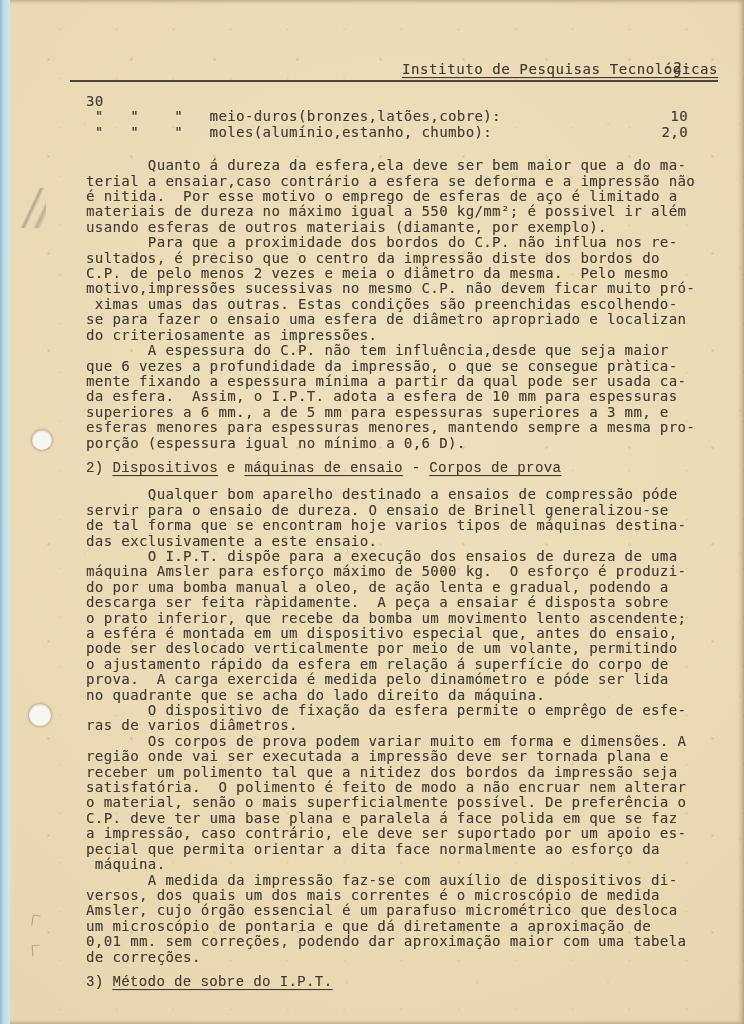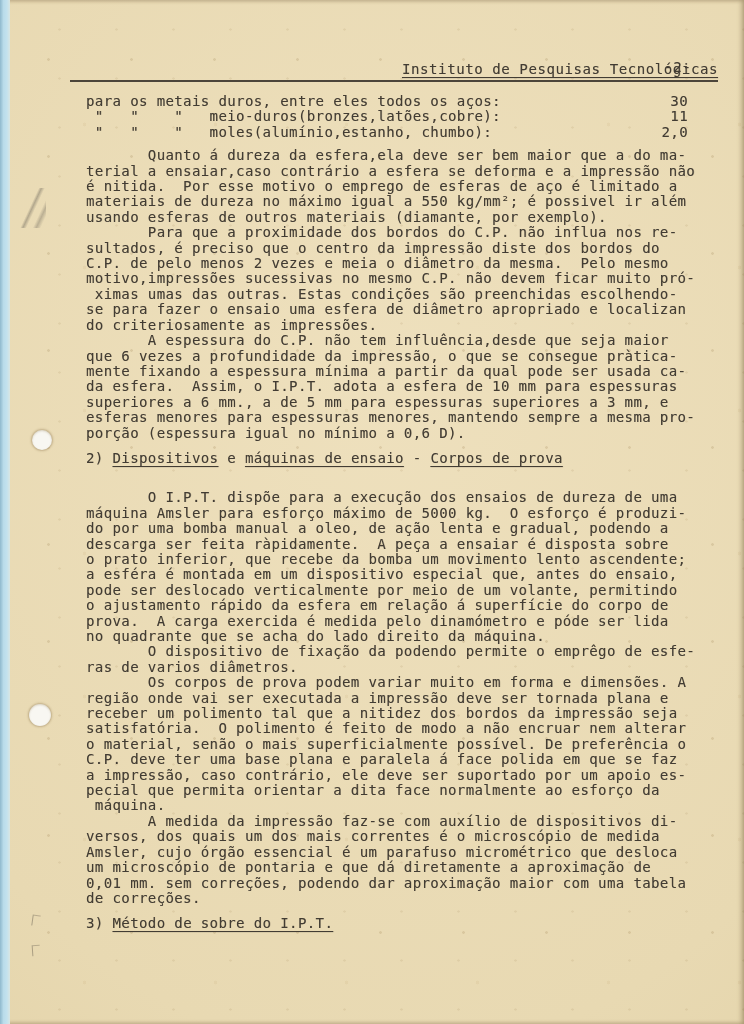"para os metais duros, entre" span { html: <span>para os metais duros, entre eles todos os aços:</span> -> none }
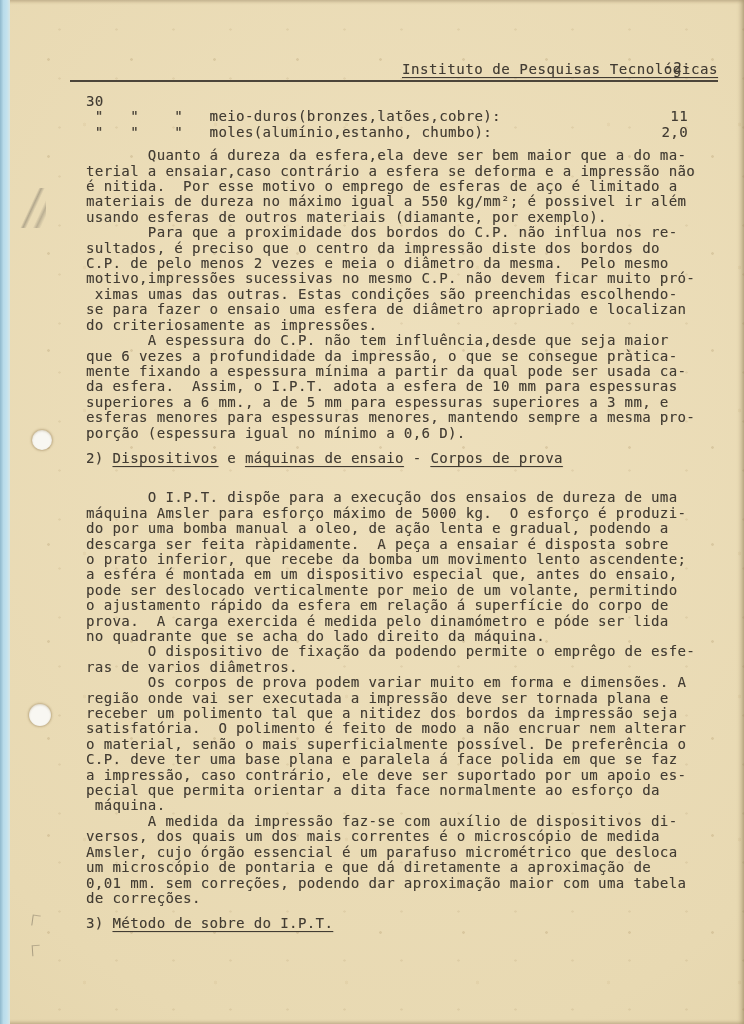"11" span.val { text: 11 -> 10 }
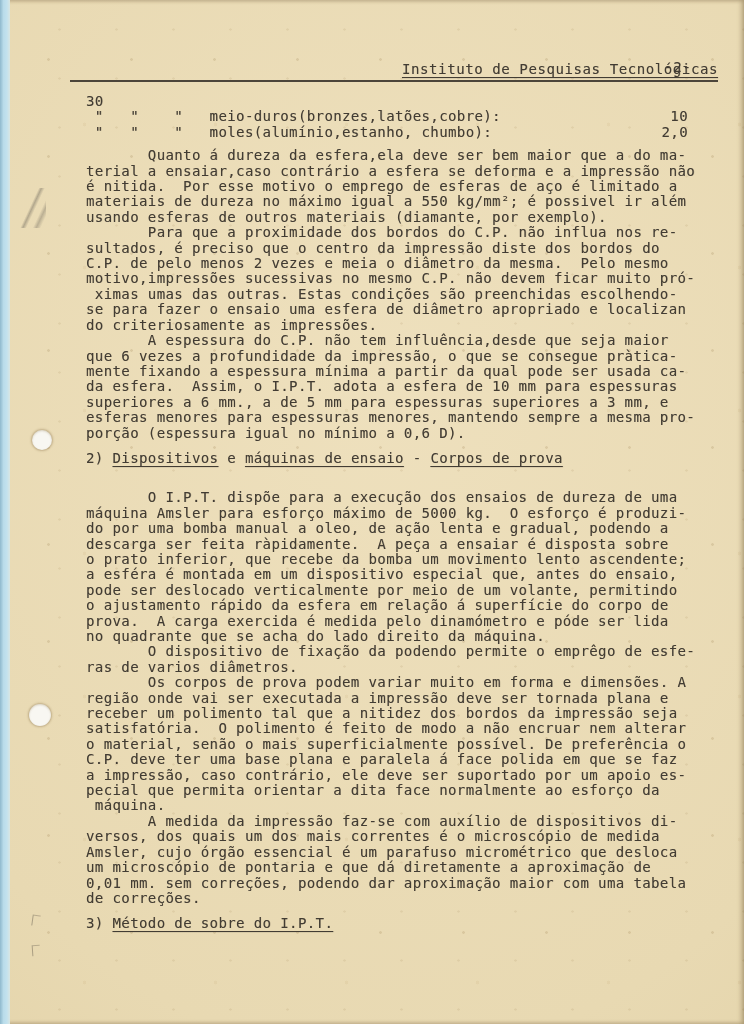"Quanto á dureza da esfera,ela" .para.first { margin-top: 8px -> 18px }
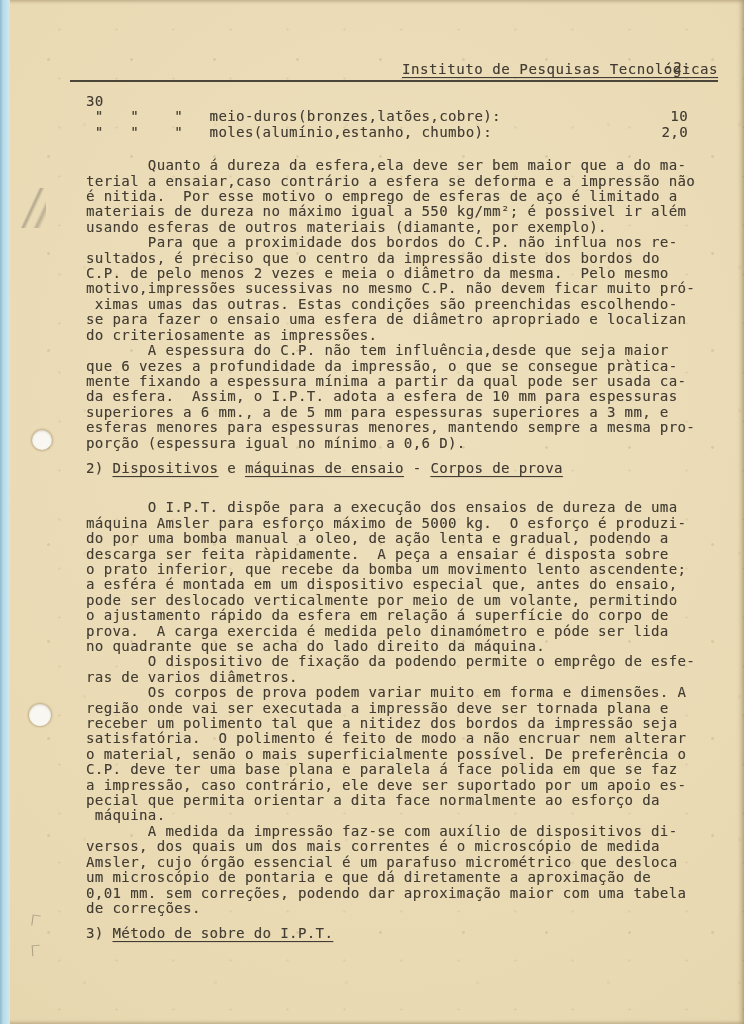"2) Dispositivos e máquinas de" .heading { font-family: none -> Liberation Mono, monospace; margin: 10px 0 24px 0 -> 10px 0 11px 0 }
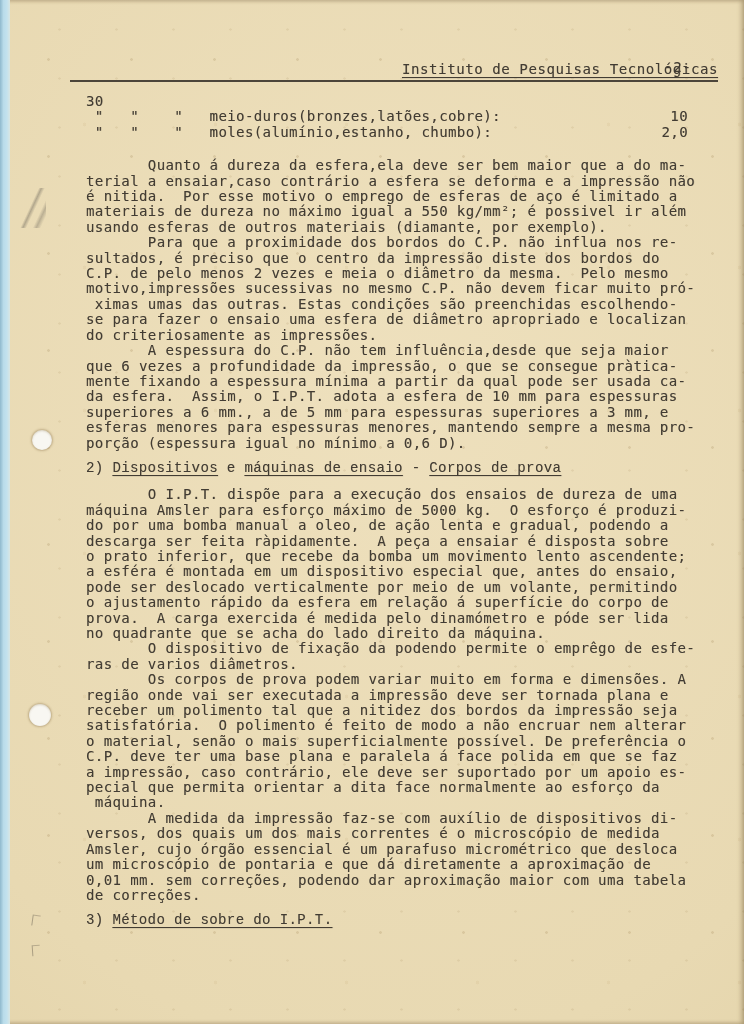"Qualquer bom aparelho destinado a" div.para { html: none -> <div> Qualquer bom aparelho destinado a ensaios de compressão póde servir para o ensaio de dureza. O ensaio de Brinell generalizou-se de tal forma que se encontram hoje varios tipos de máquinas destina- das exclusivamente a este ensaio.</div> }
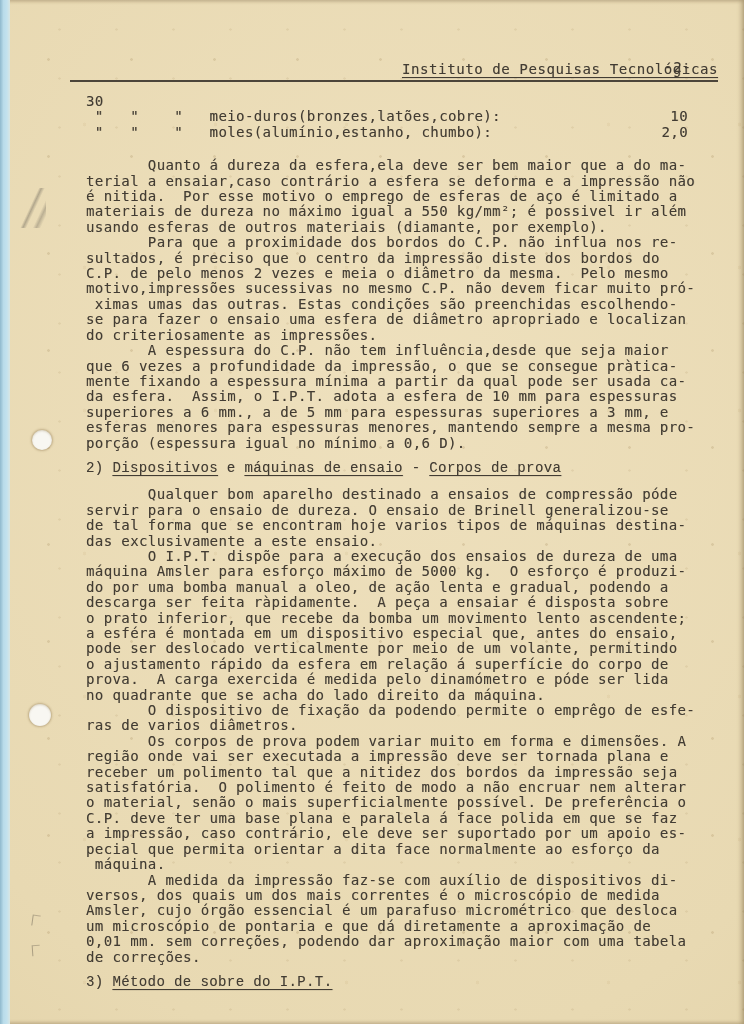"O dispositivo de fixação da" div.para { text: podendo -> esfera }
